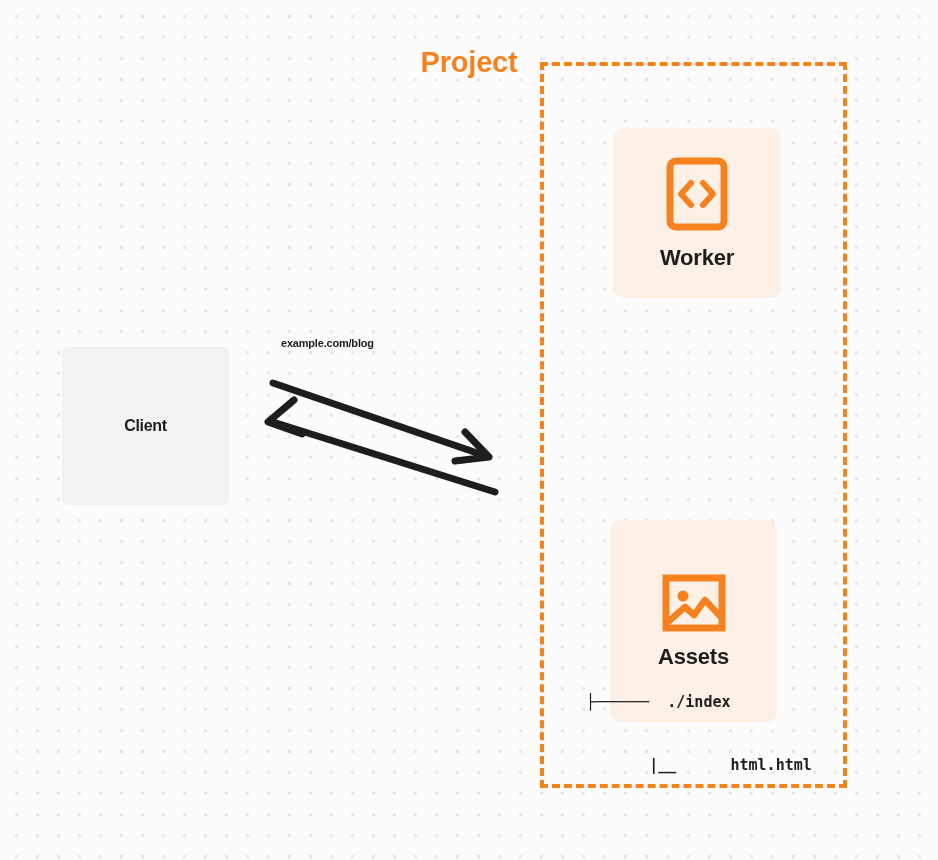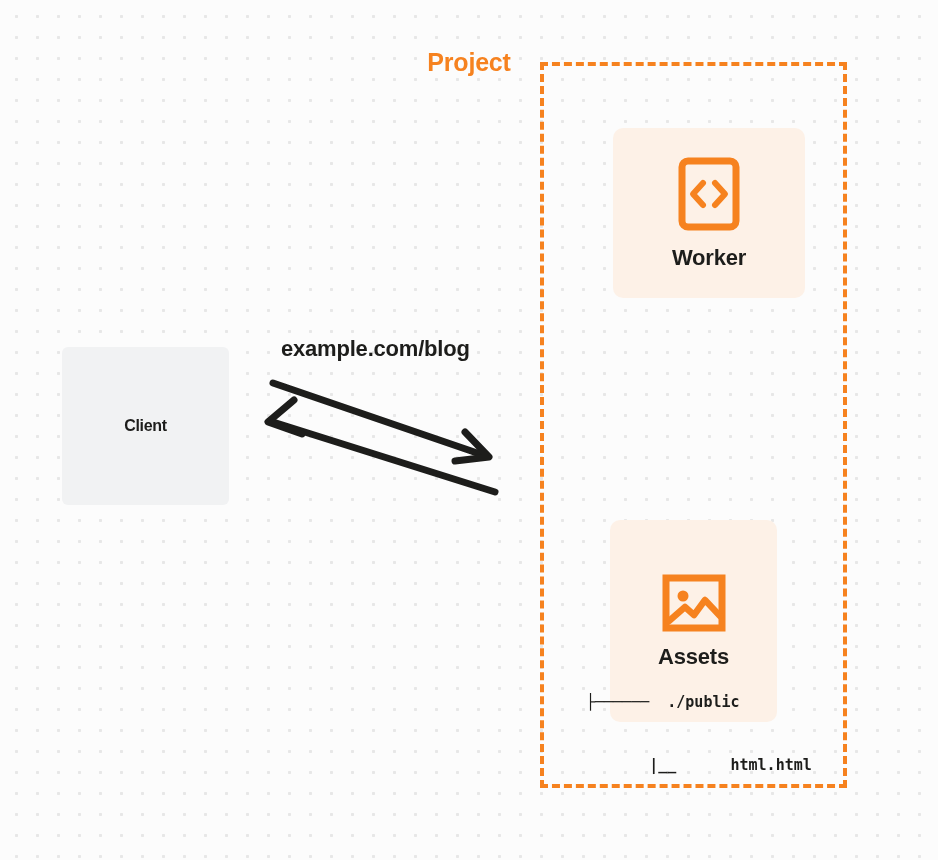"Project" .project-label { font-size: 25px -> 29px }
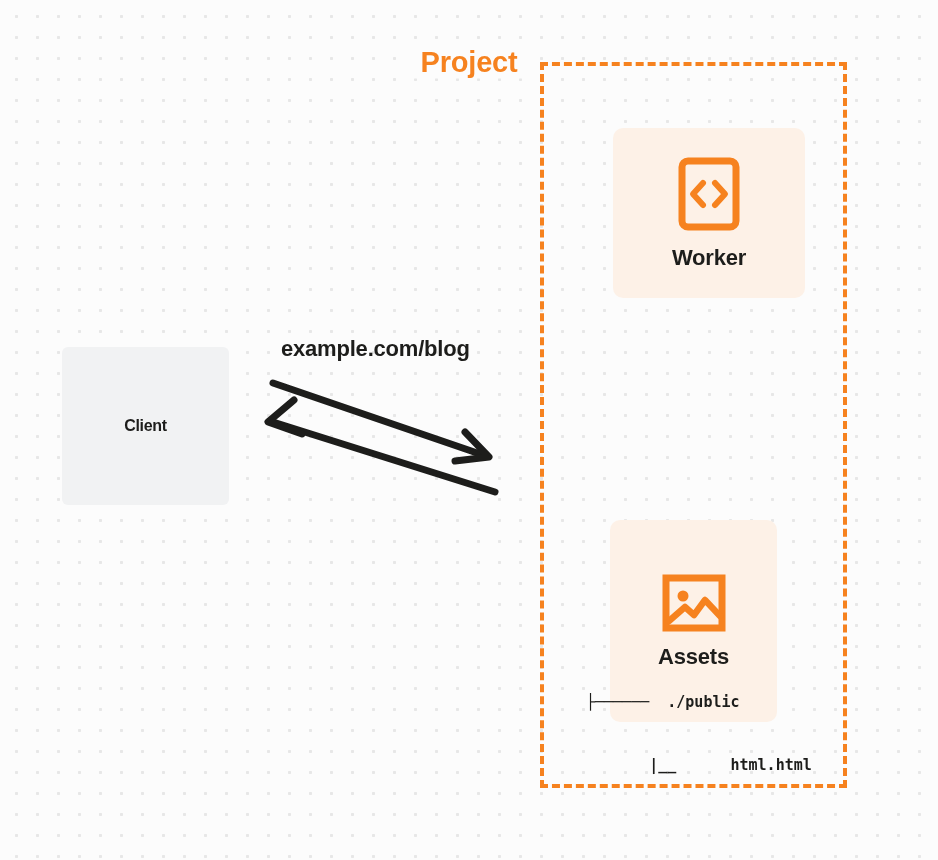"Worker" .card-worker { width: 192px -> 168px }
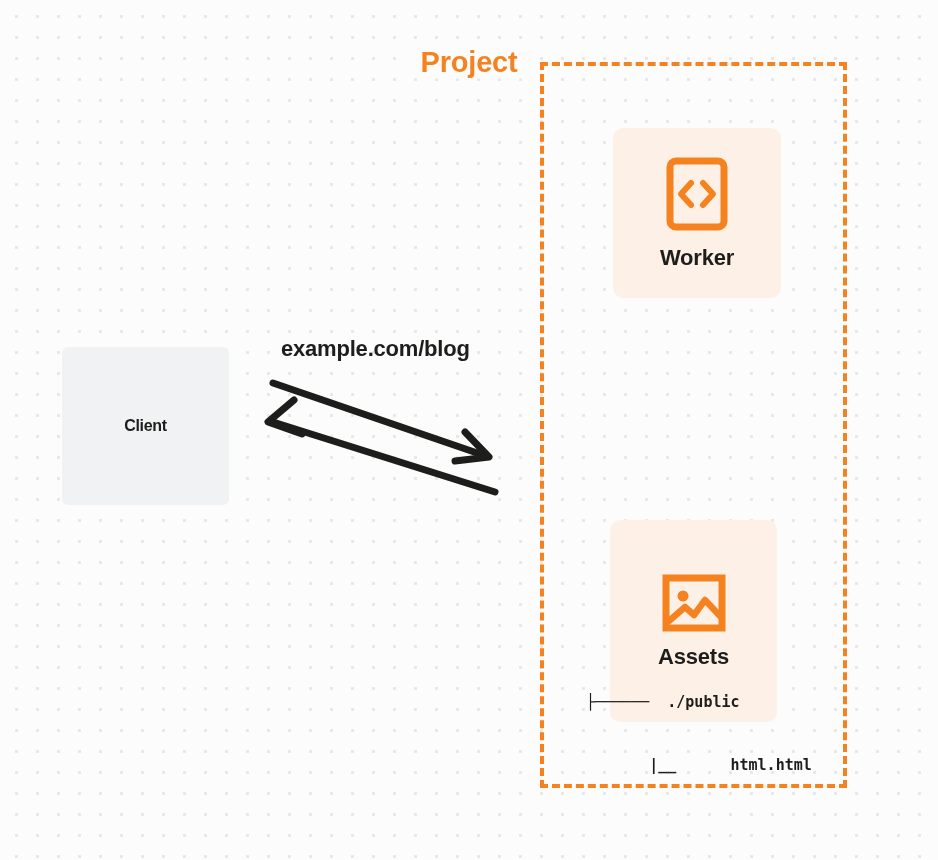"example.com/blog" .arrow-label { font-size: 22px -> 11px }
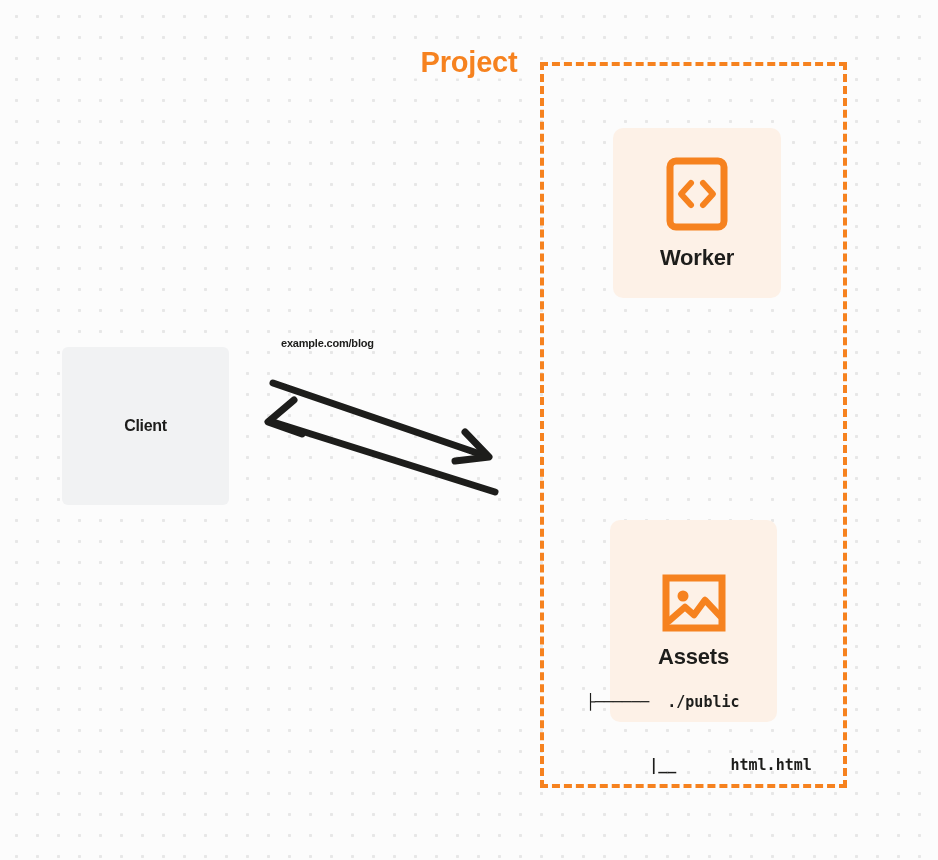"├────── ./public" span.tree-row { text: ./public -> ./index }
